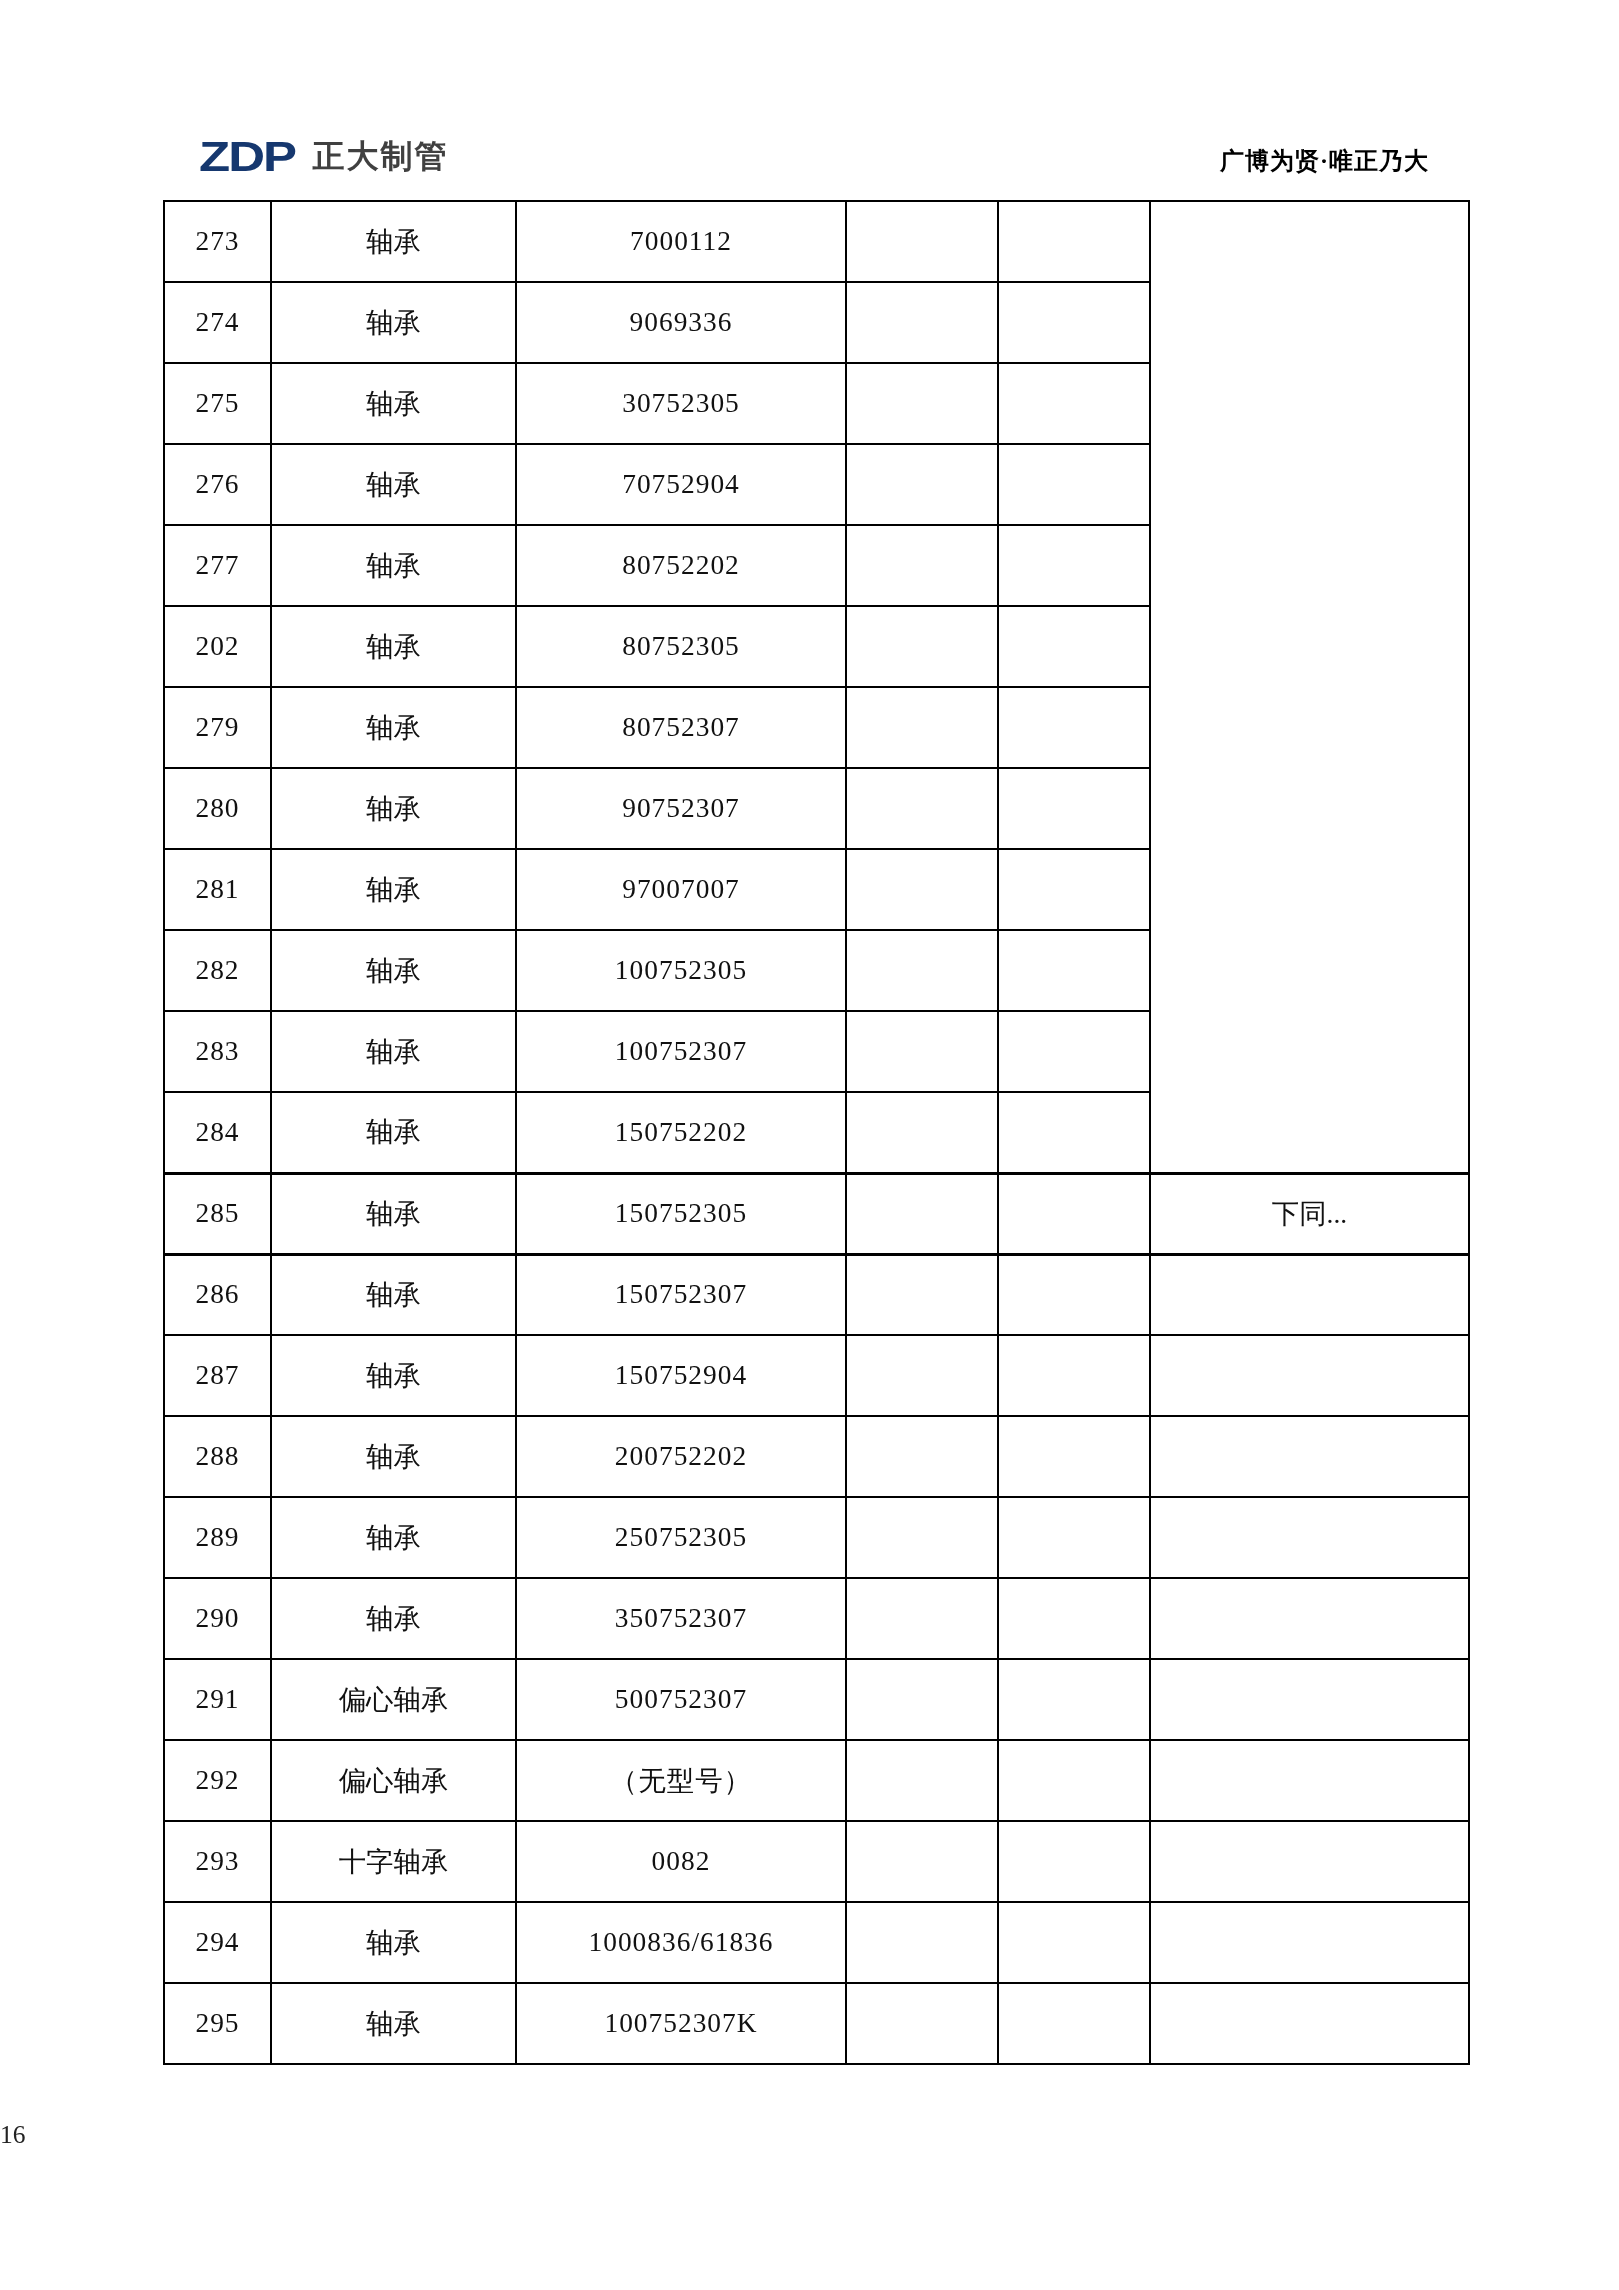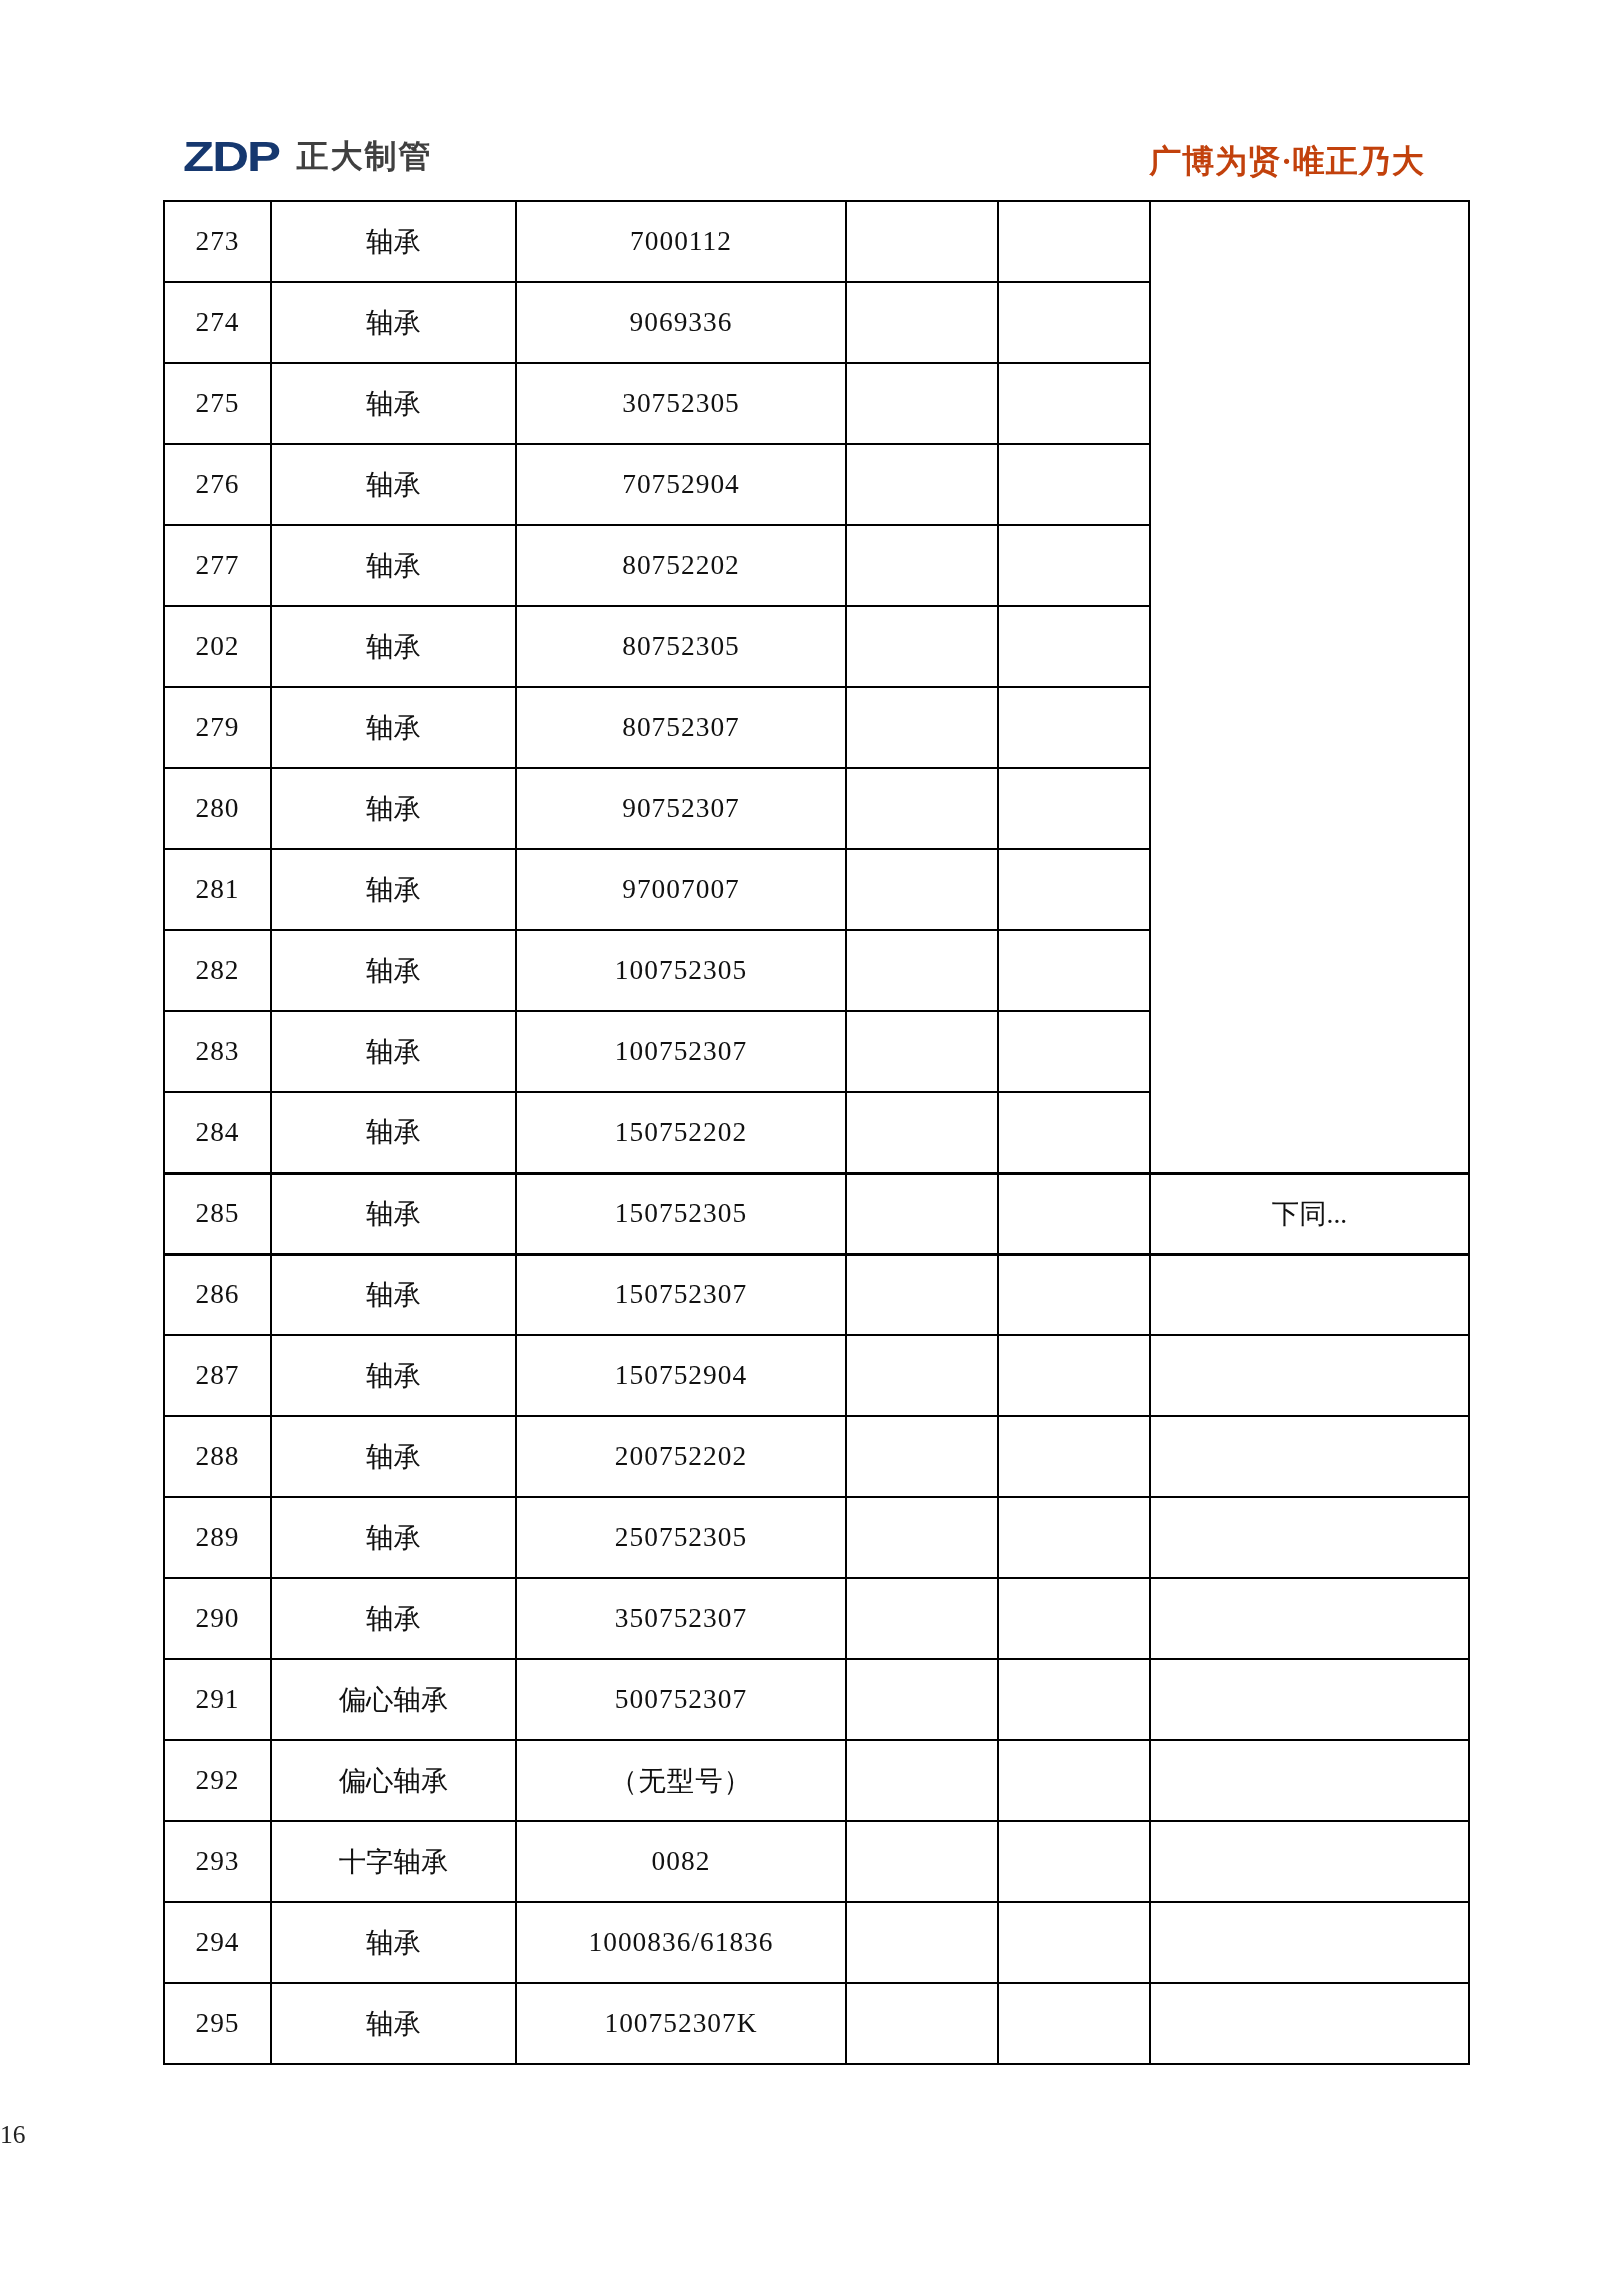"ZDP" .hdr-logo { left: 183px -> 199px }
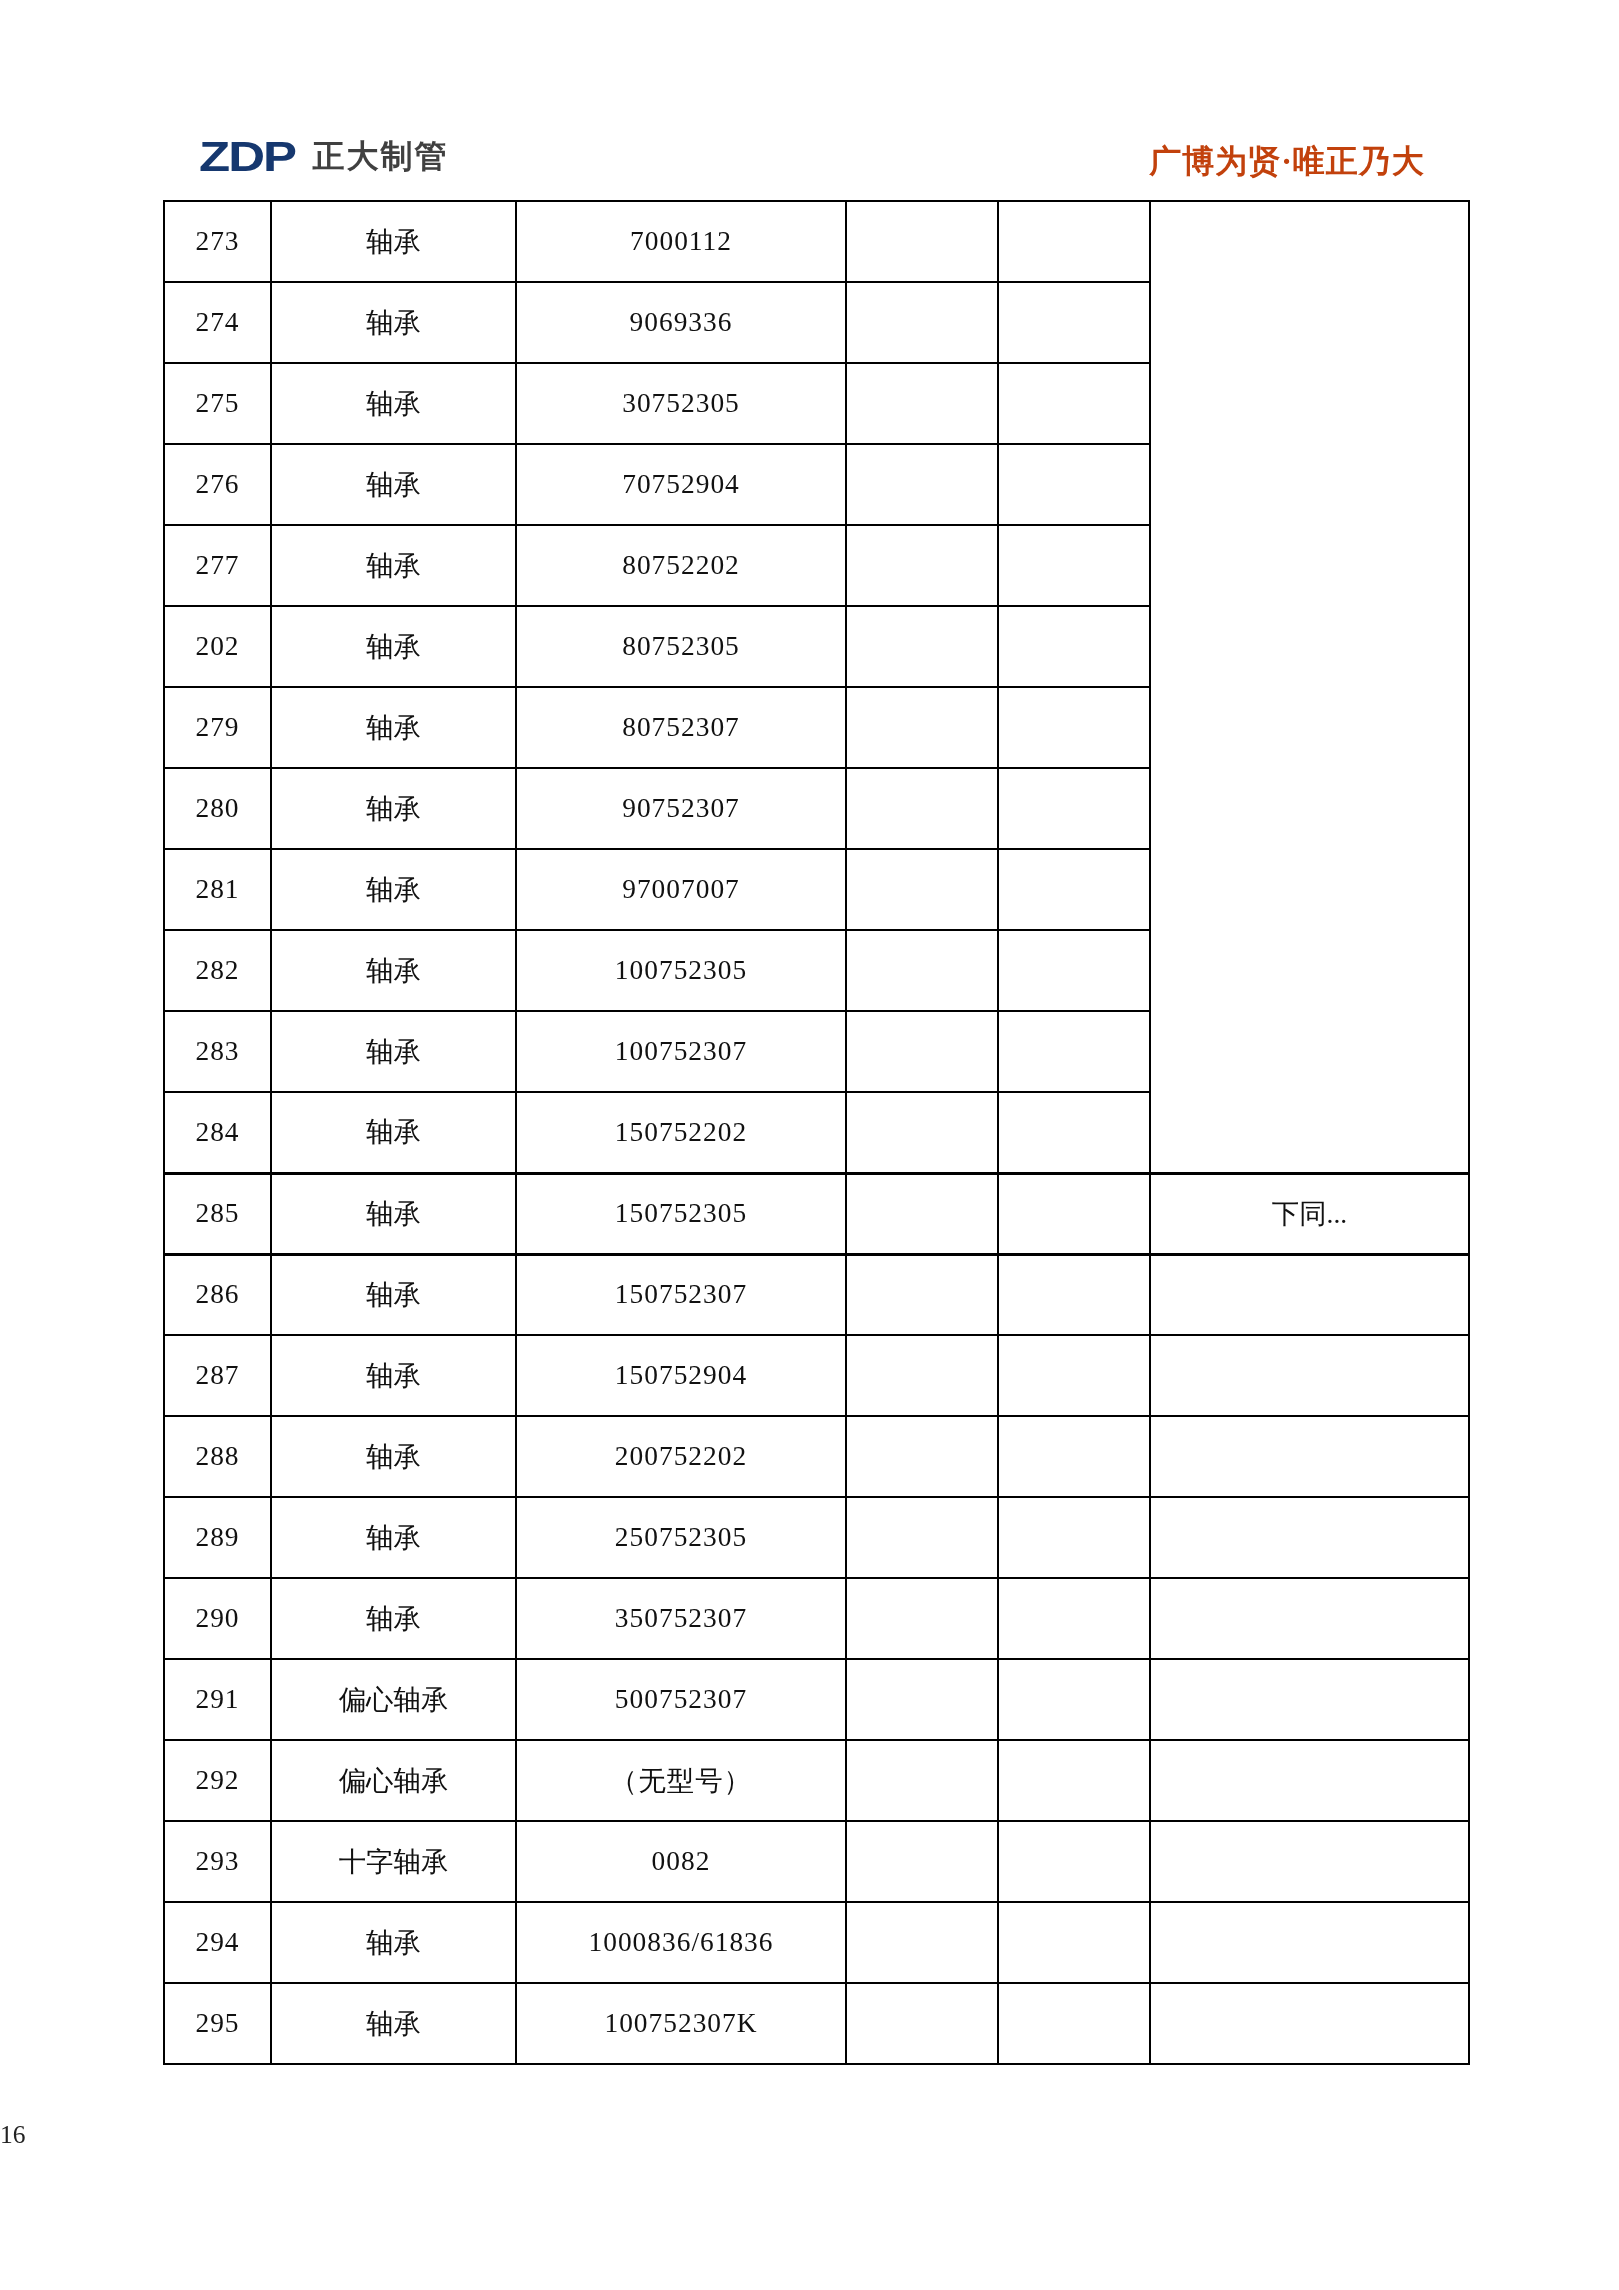"广博为贤·唯正乃大" .hdr-slogan { color: #c2410c -> #000000; font-size: 32px -> 24px; text-align: center -> right }
